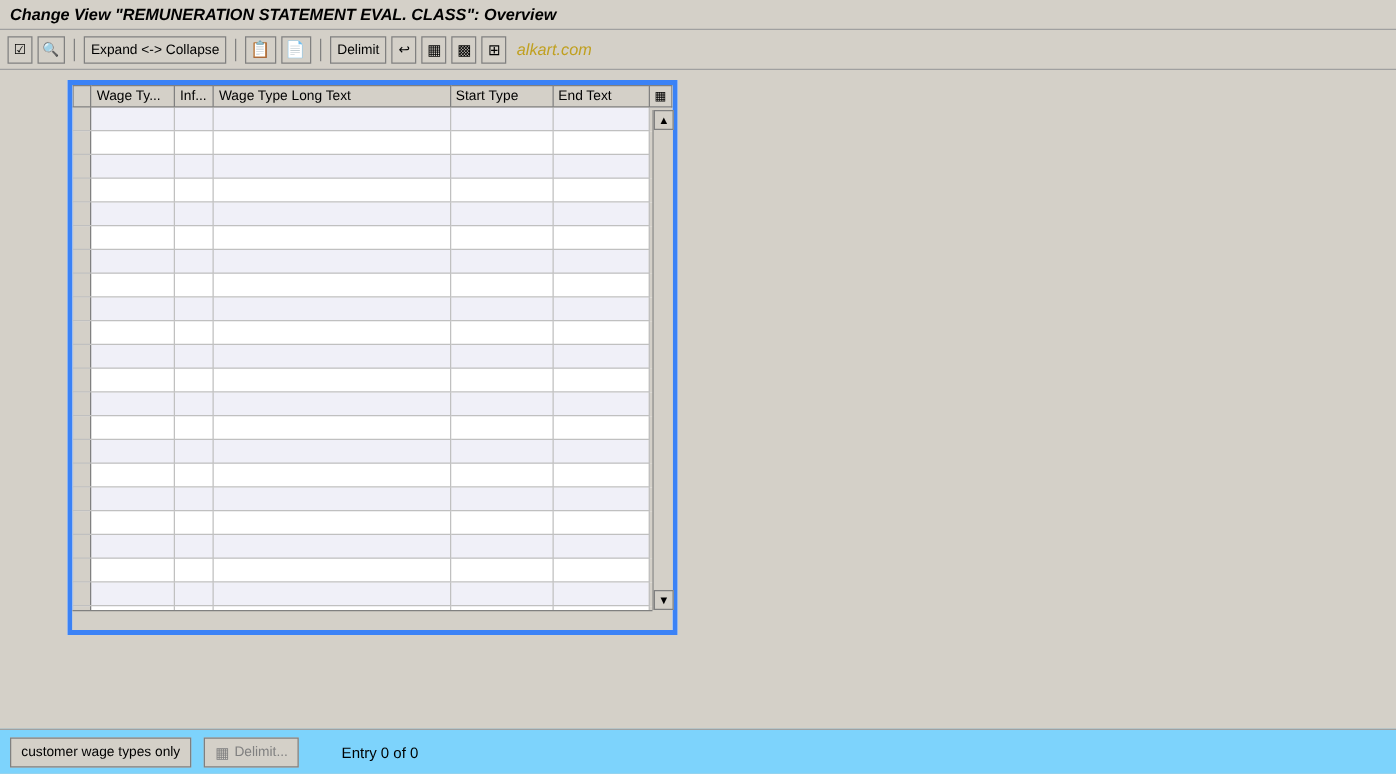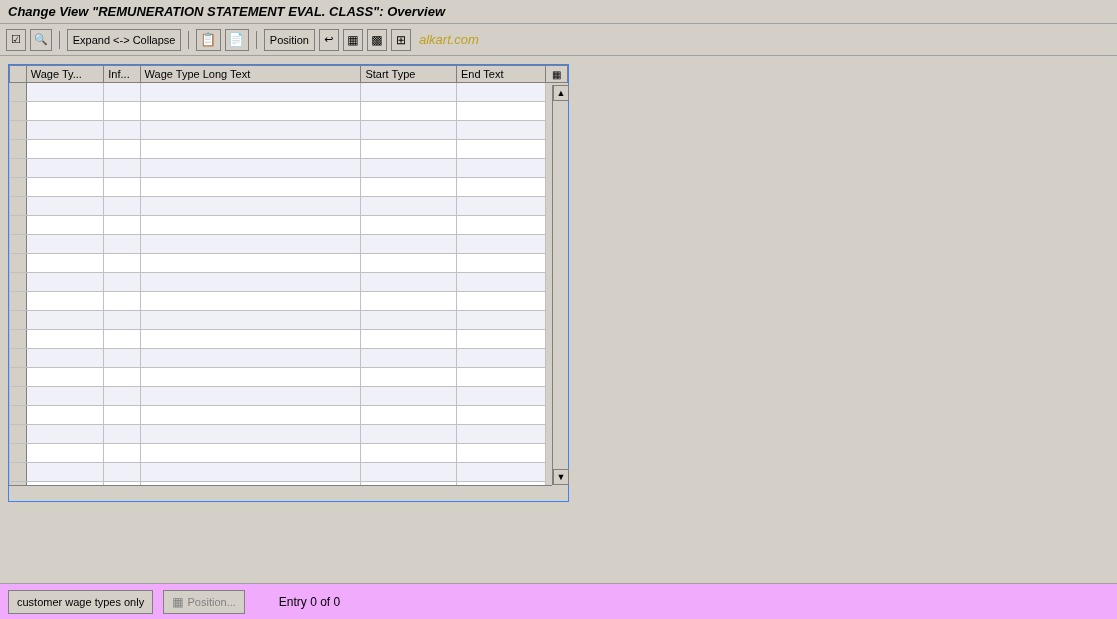"Position" span { text: Position -> Delimit }
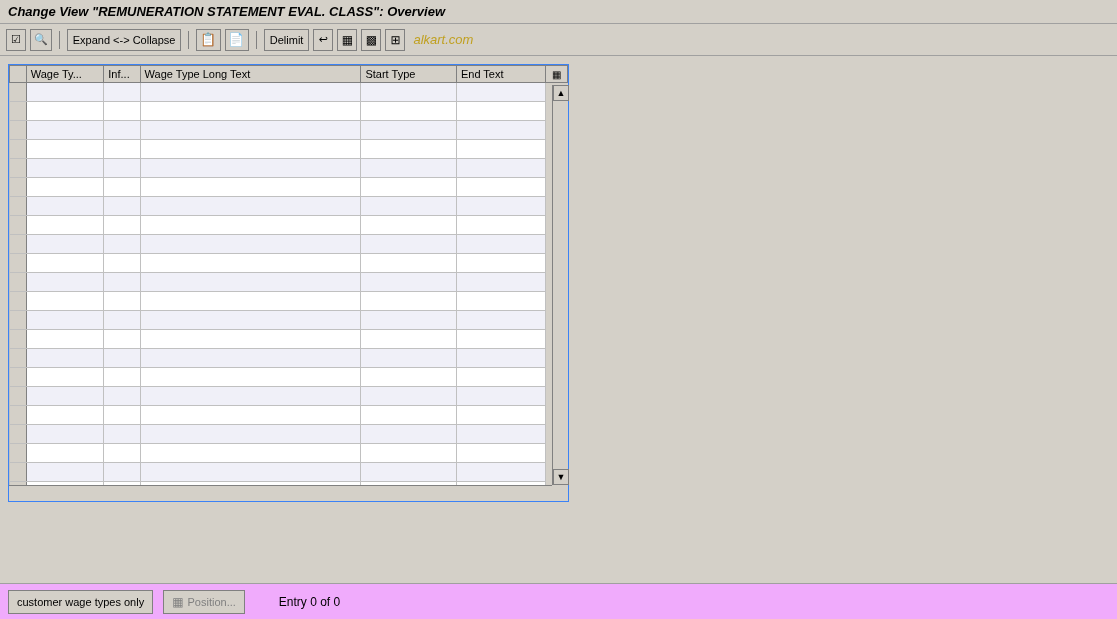"Wage Ty..." .table-container { border: 1px solid #3b82f6 -> 4px solid #3b82f6; margin-left: none -> 46px; width: 561px -> 488px }
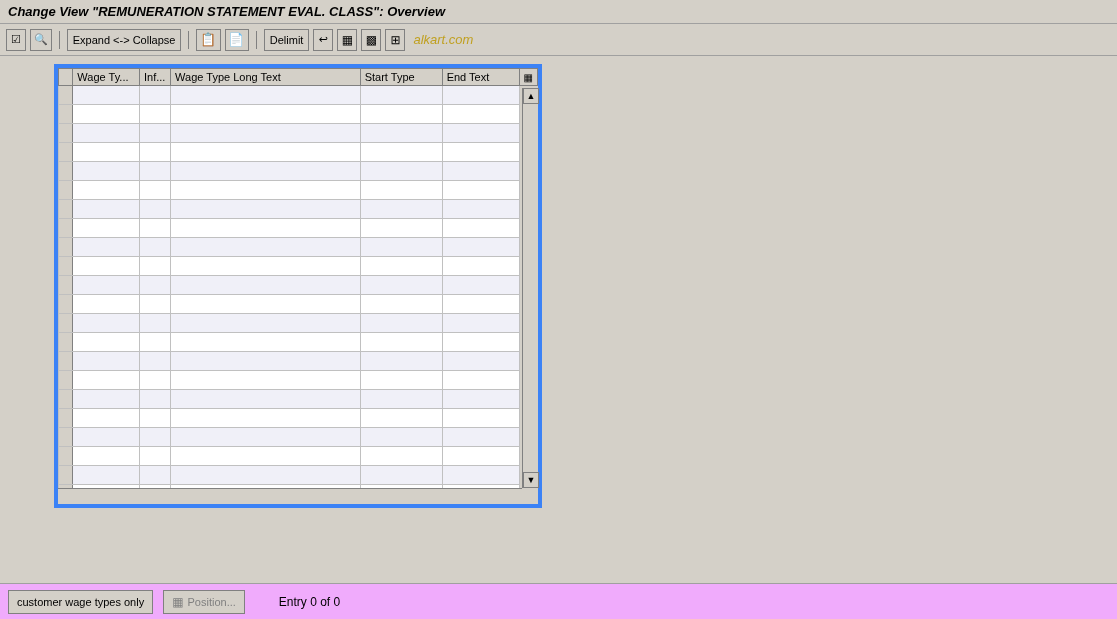"customer wage types only" .status-bar { background: #f0abfc -> #7dd3fc }
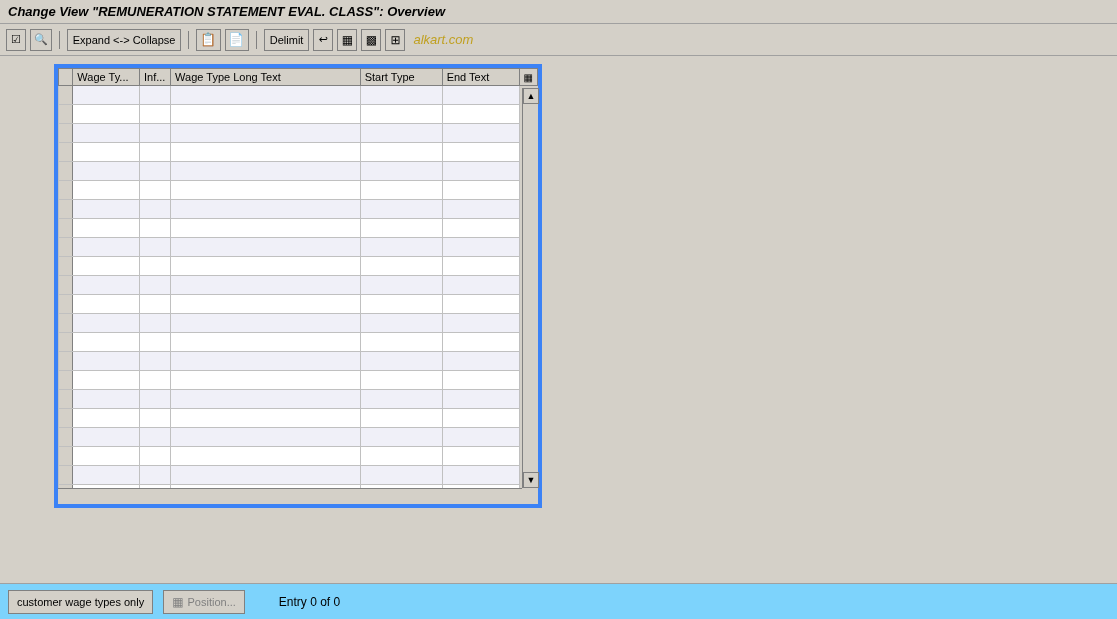"Position..." span { text: Position -> Delimit }
